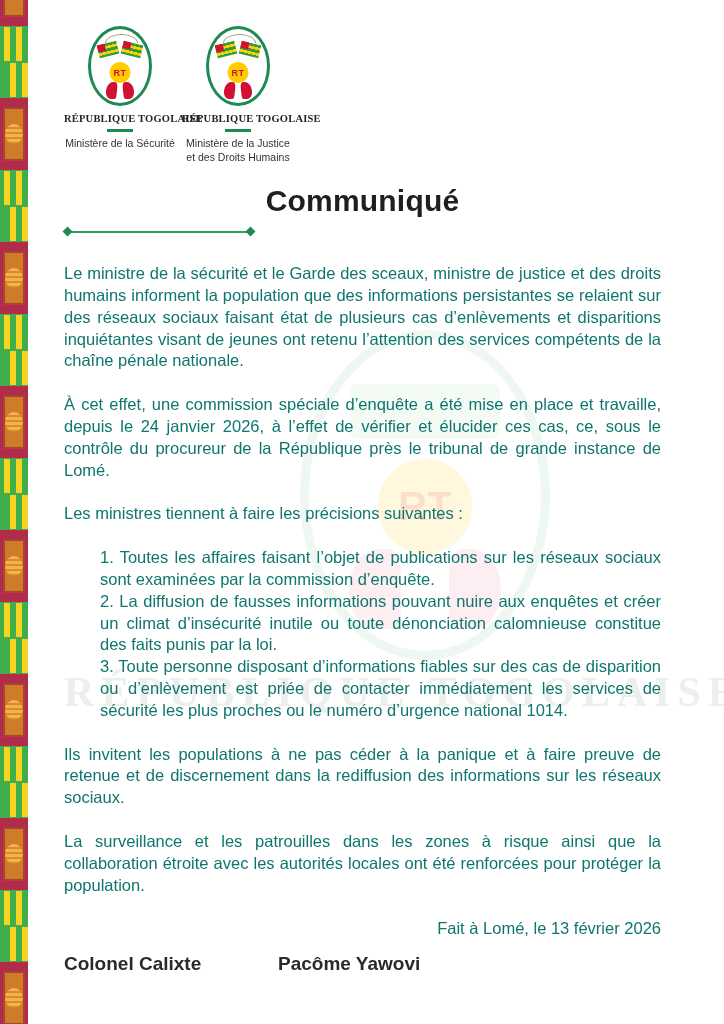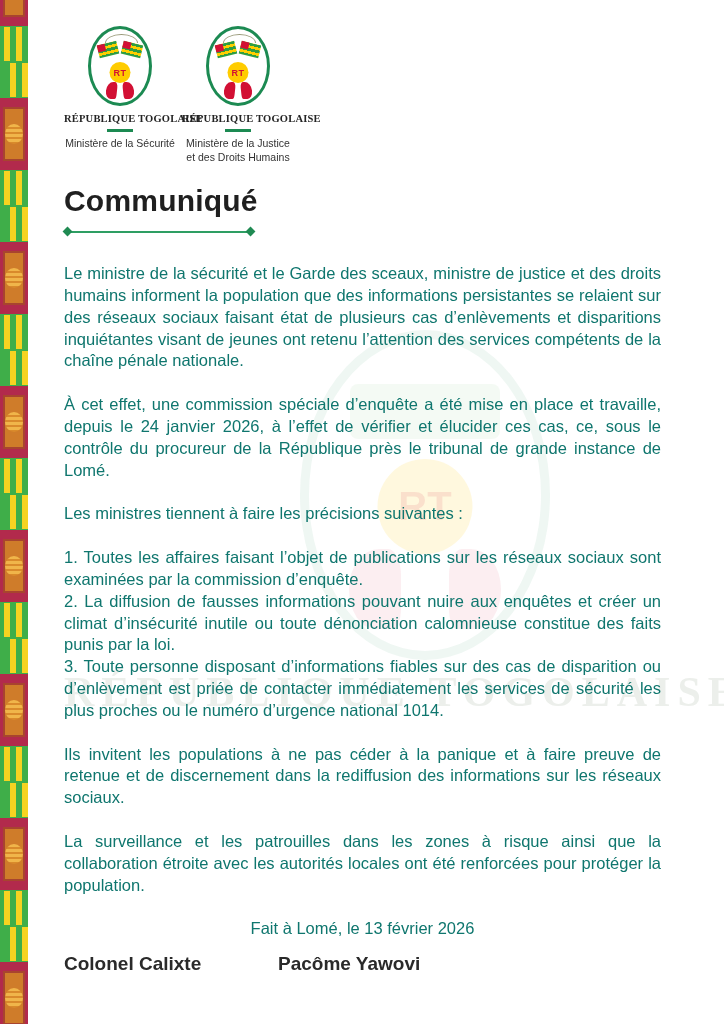"Communiqué" .doc-title { text-align: none -> center }
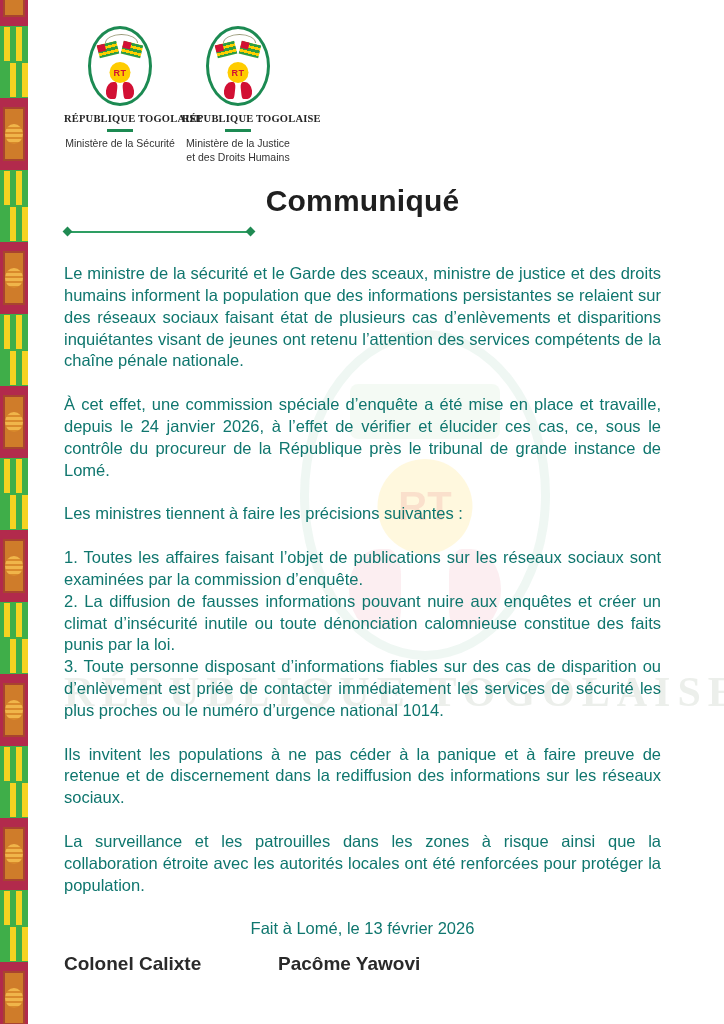"1. Toutes les affaires faisant" .doc-body .list p { margin-left: none -> 36px }
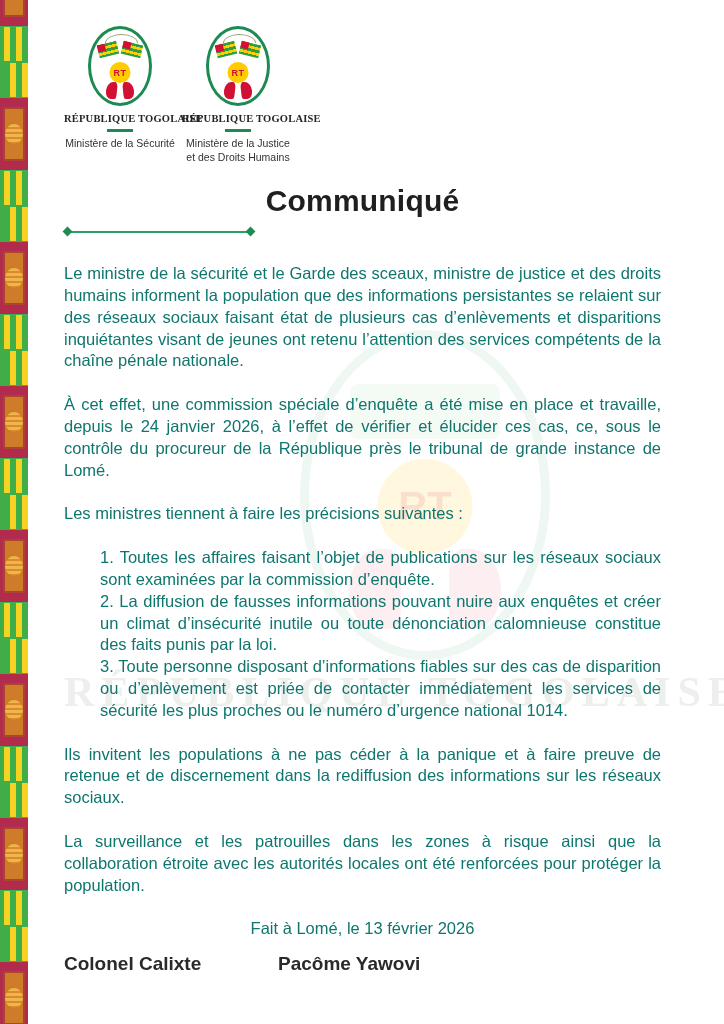"Fait à Lomé, le 13" .dateline { text-align: center -> right }
